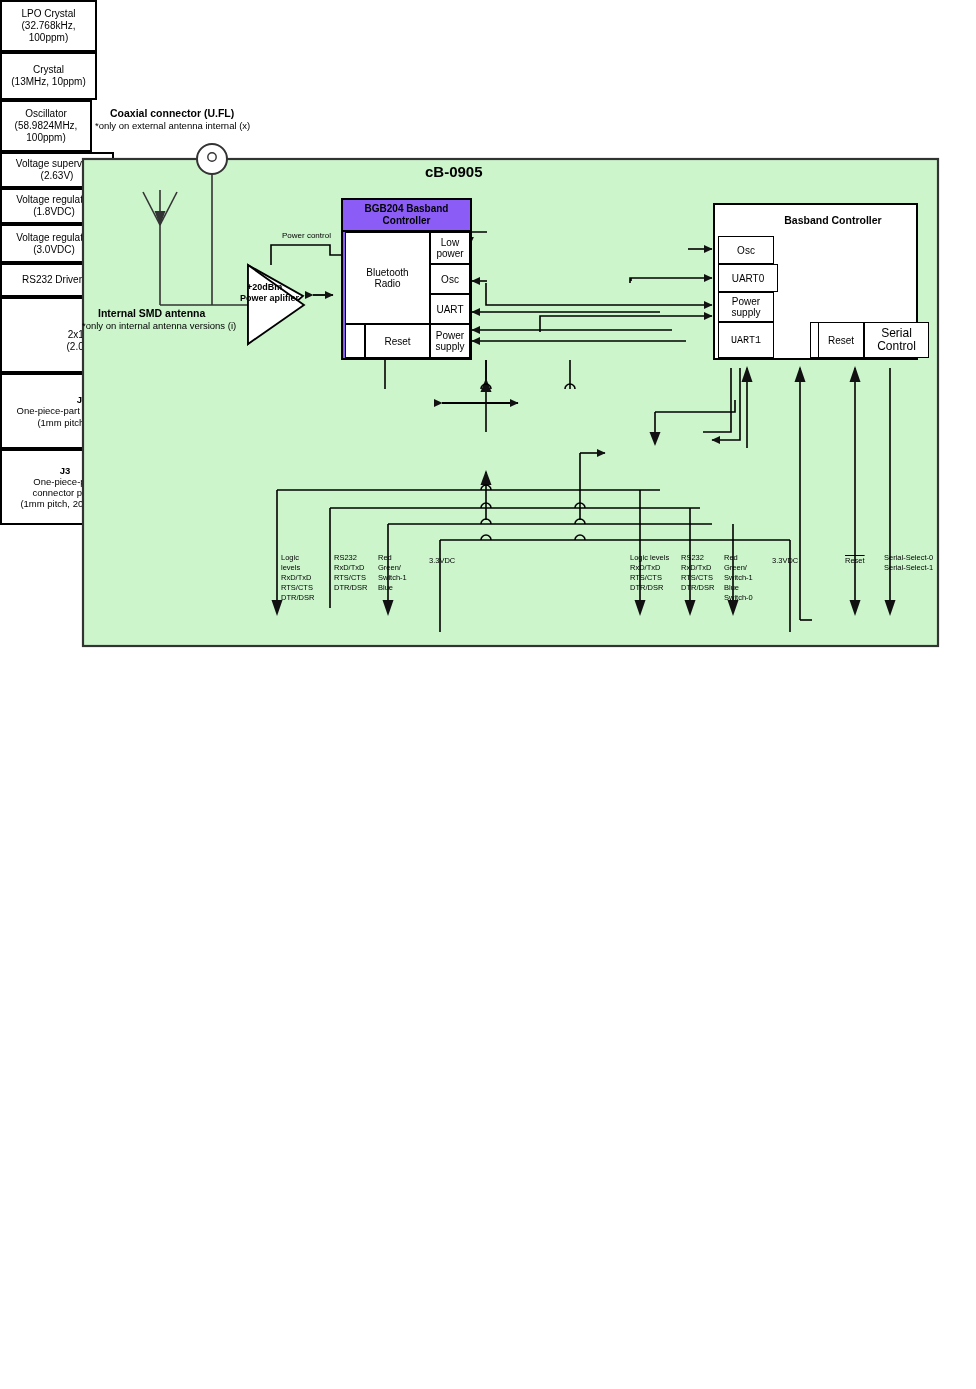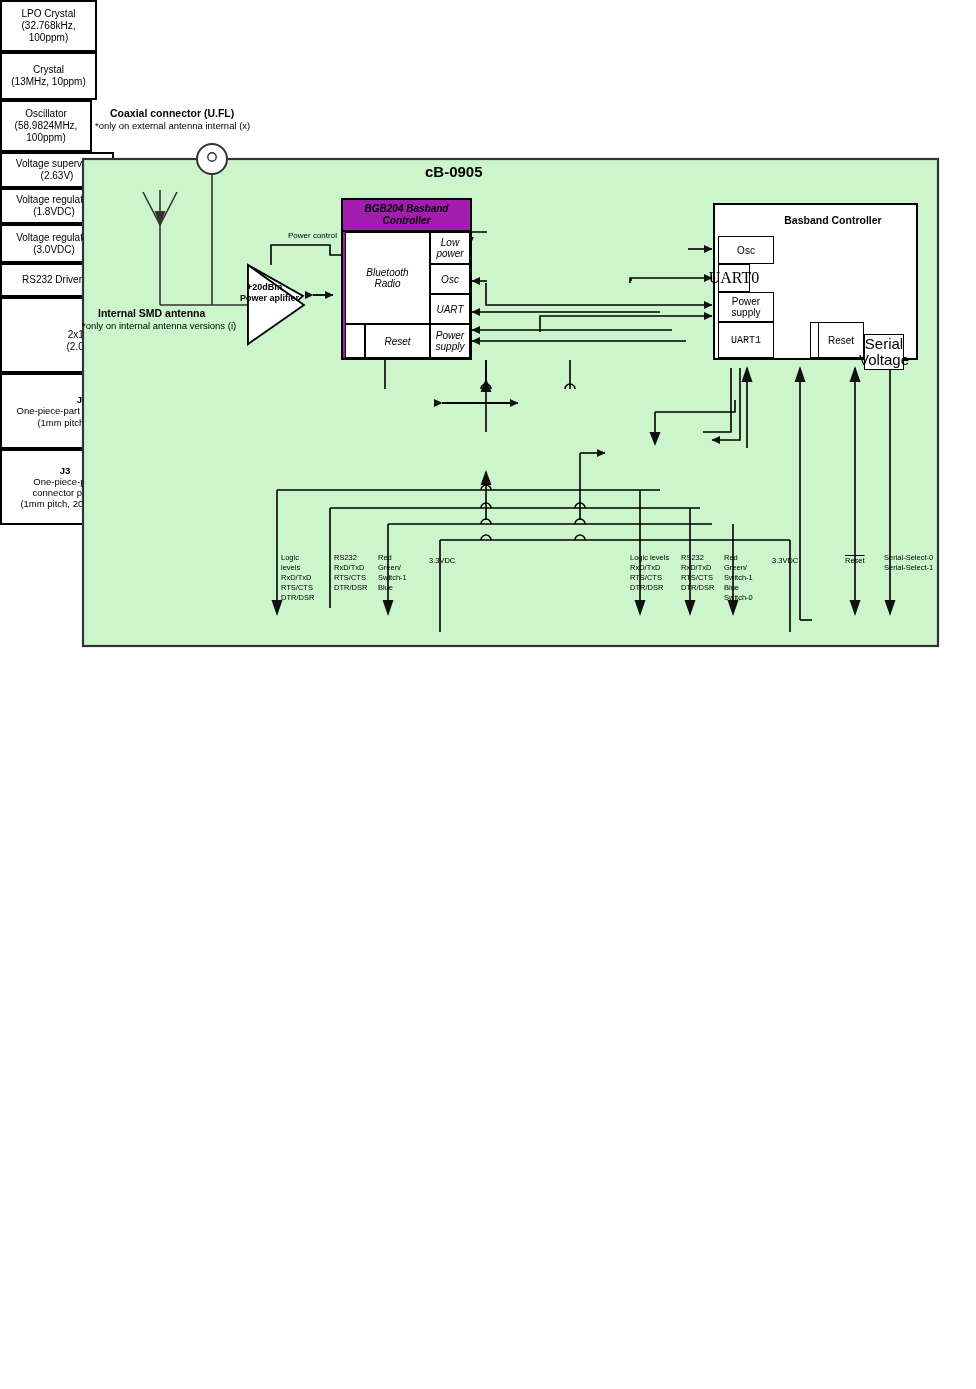"BGB204 Basband" div.abs { background: #a21caf -> #8b5cf6; font-style: italic -> none }
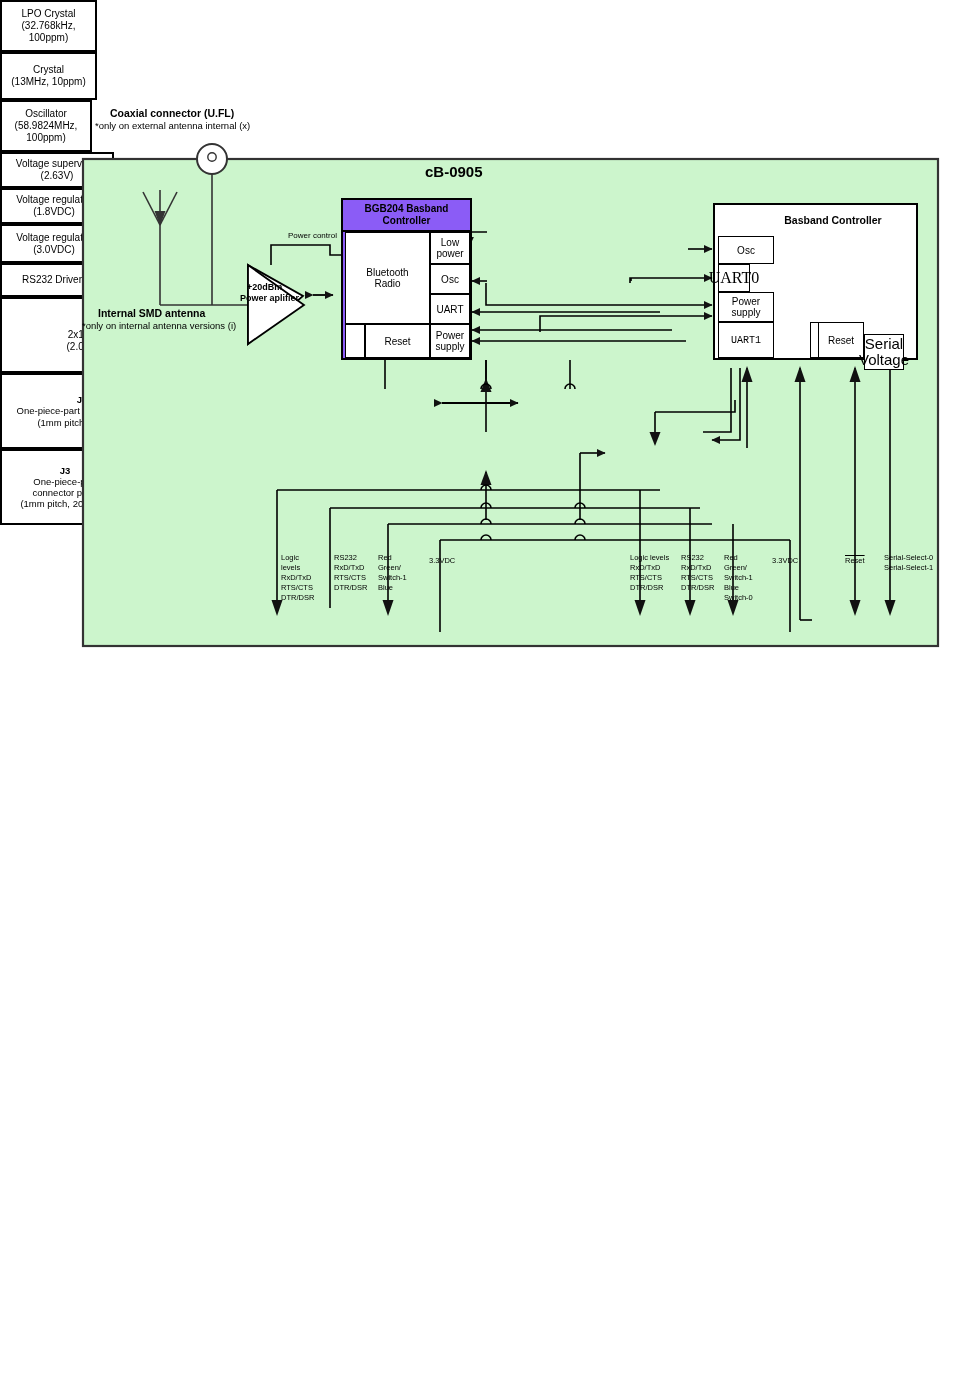"Power control" div.lbl { left: 288px -> 282px }
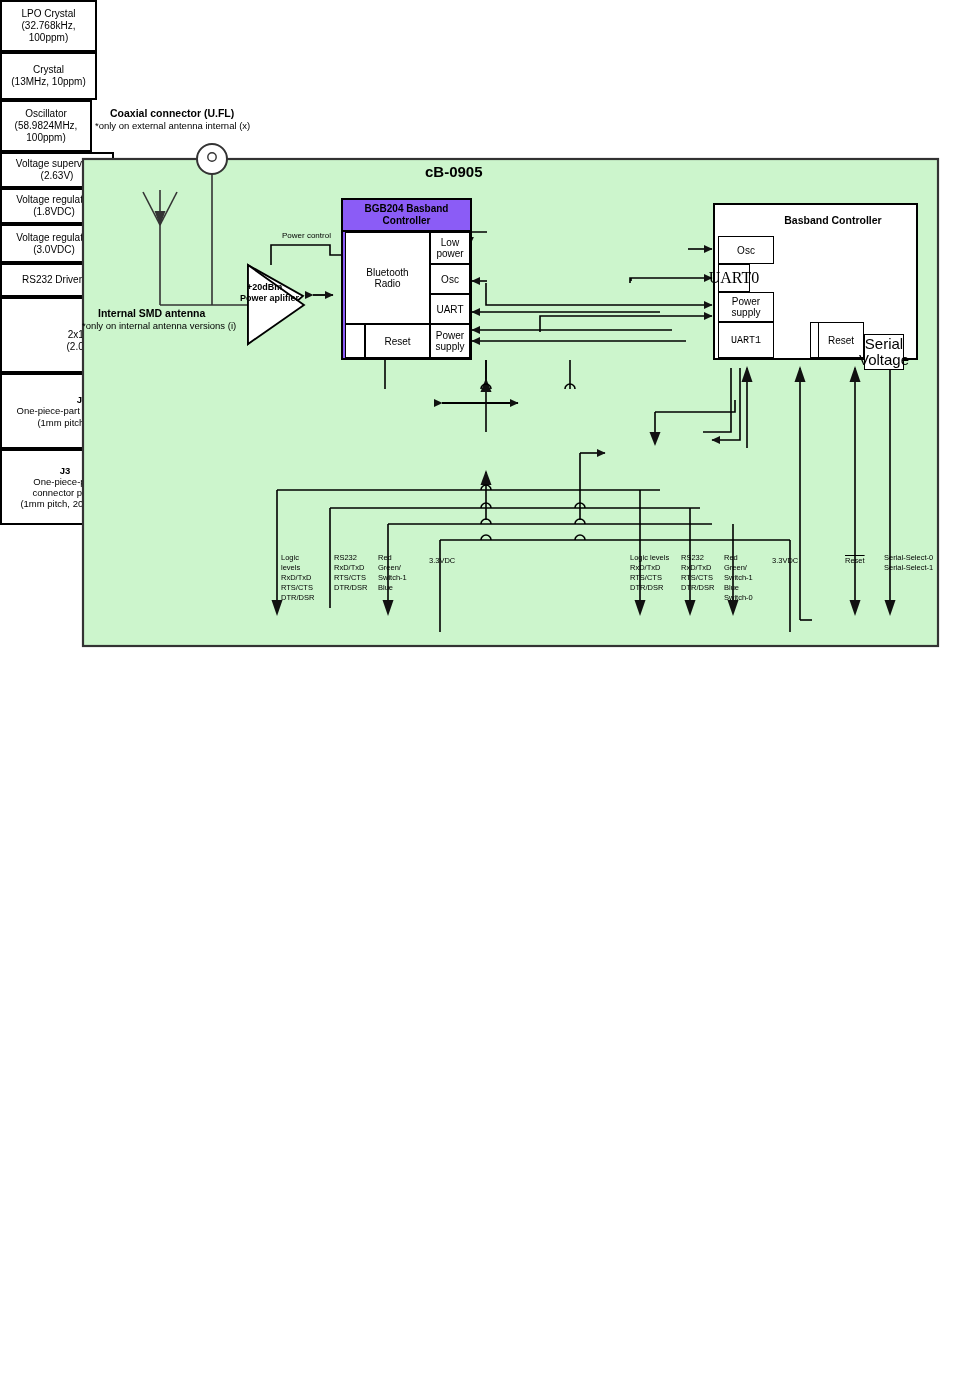"UART0" div.inner { font-family: Liberation Serif, serif -> none; font-size: 16px -> 10px; width: 32px -> 60px }
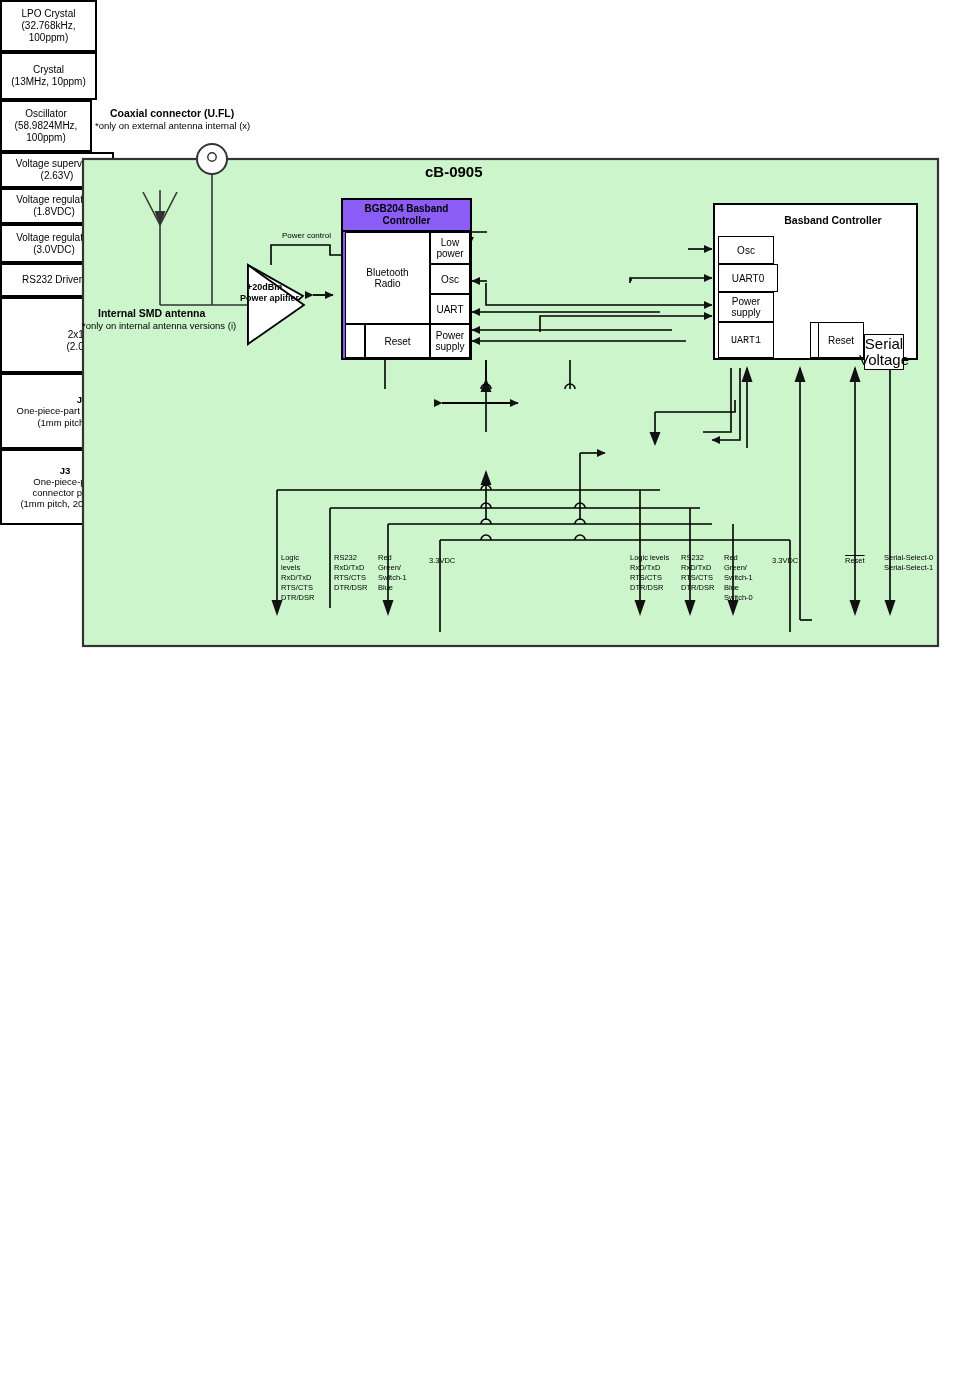"Serial" div.inner { font-size: 15px -> 12px; top: 129px -> 117px; width: 40px -> 65px }
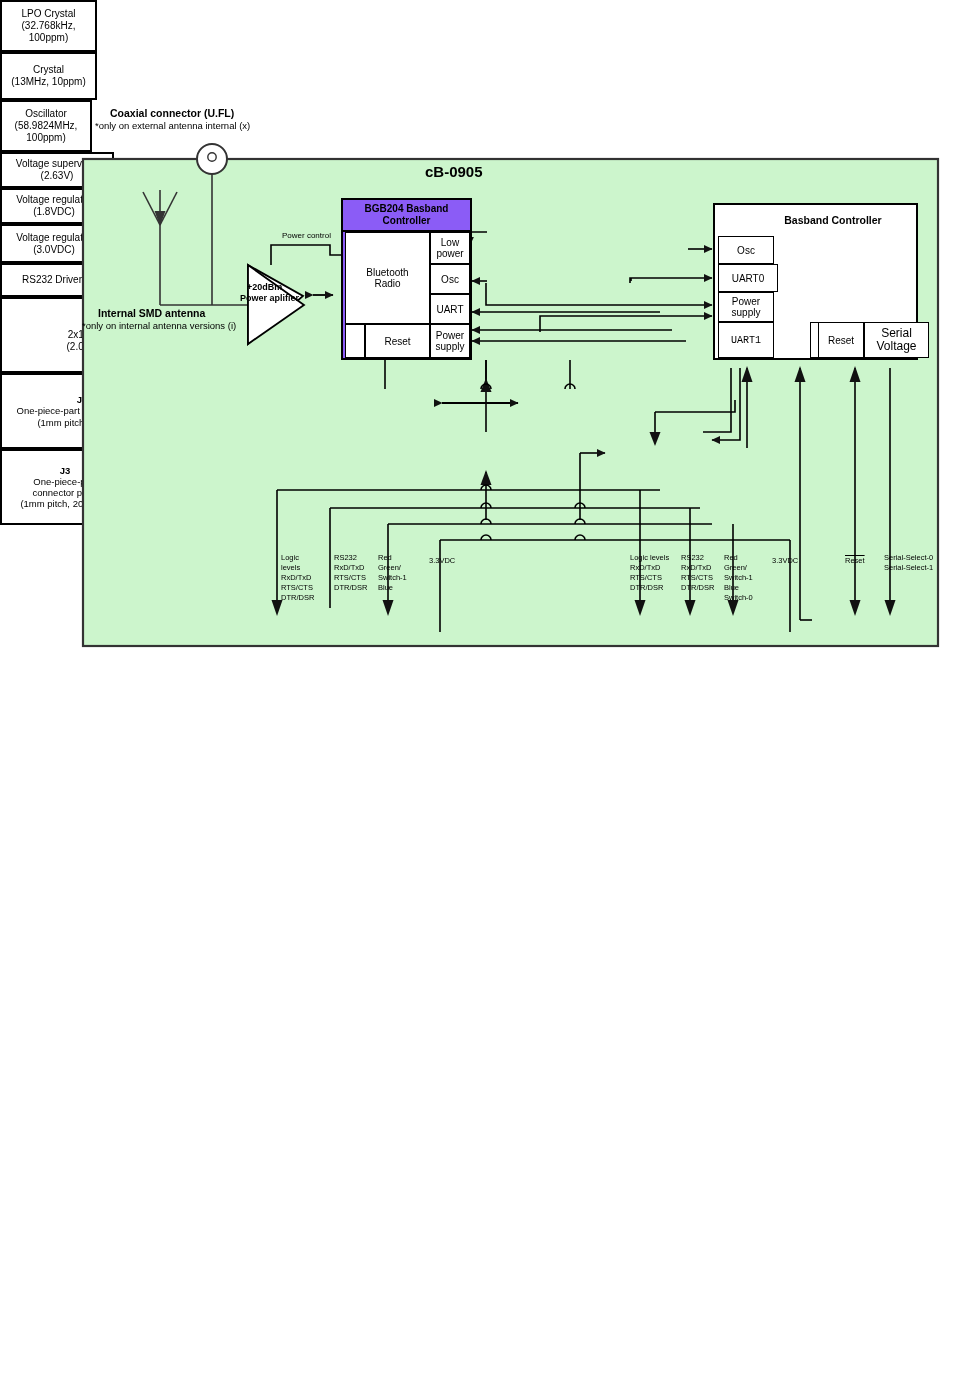"Voltage" span { text: Voltage -> Control }
